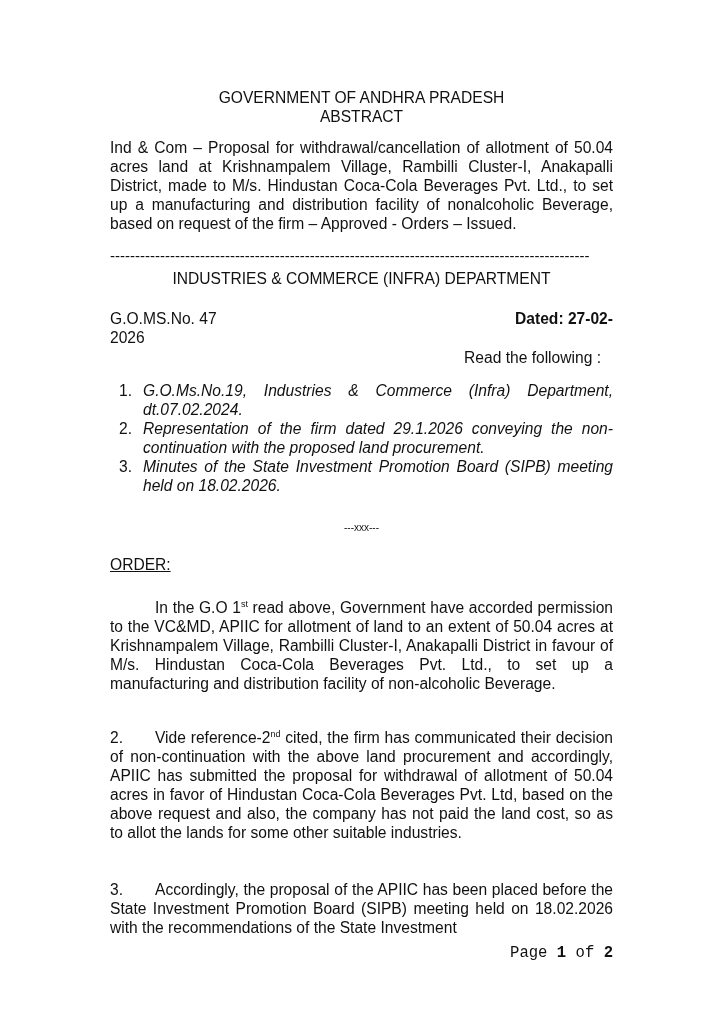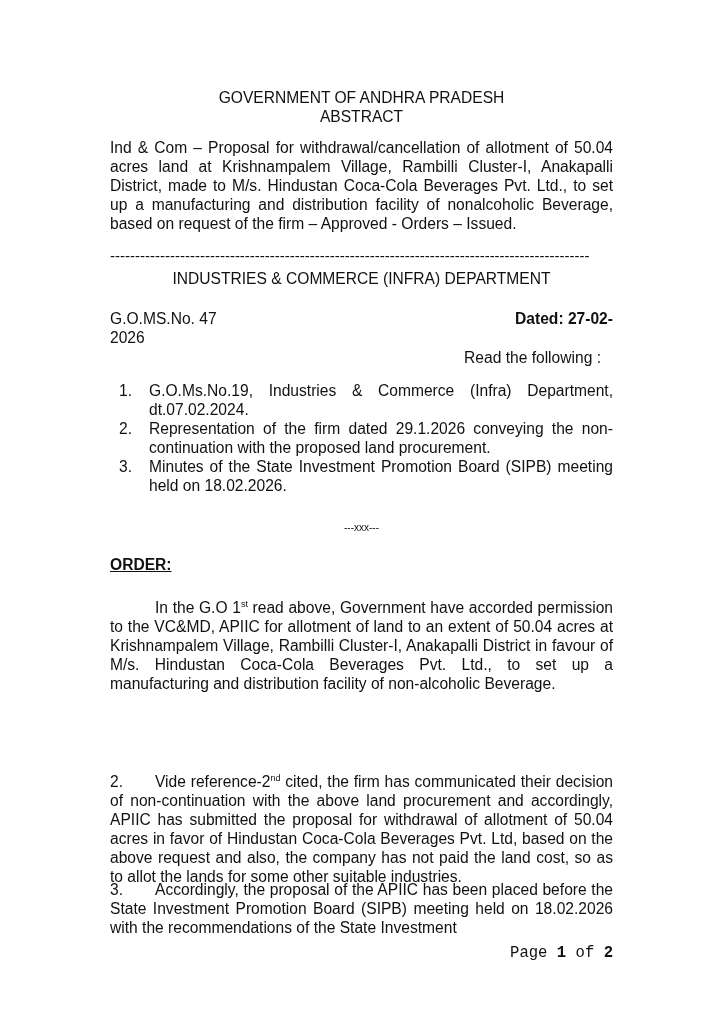"G.O.Ms.No.19, Industries & Commerce" .refs li .txt { font-style: none -> italic; margin-left: 14px -> 8px }
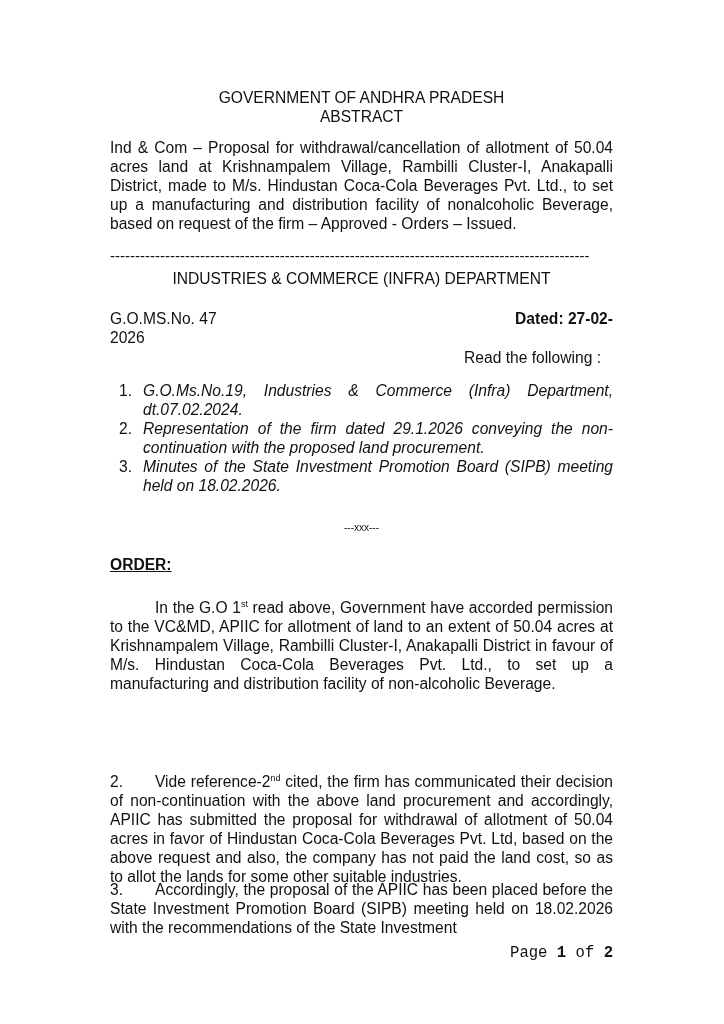"ORDER:" .order { font-weight: bold -> normal }
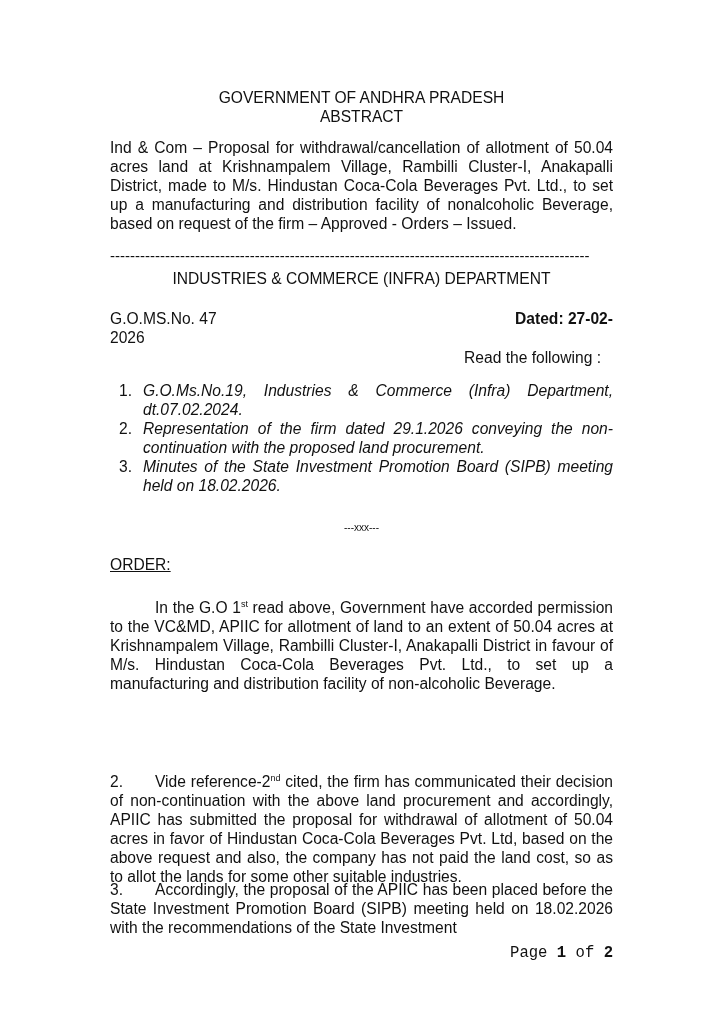"2. Vide reference-2nd cited, the" .p2 { margin-top: 44px -> none }
